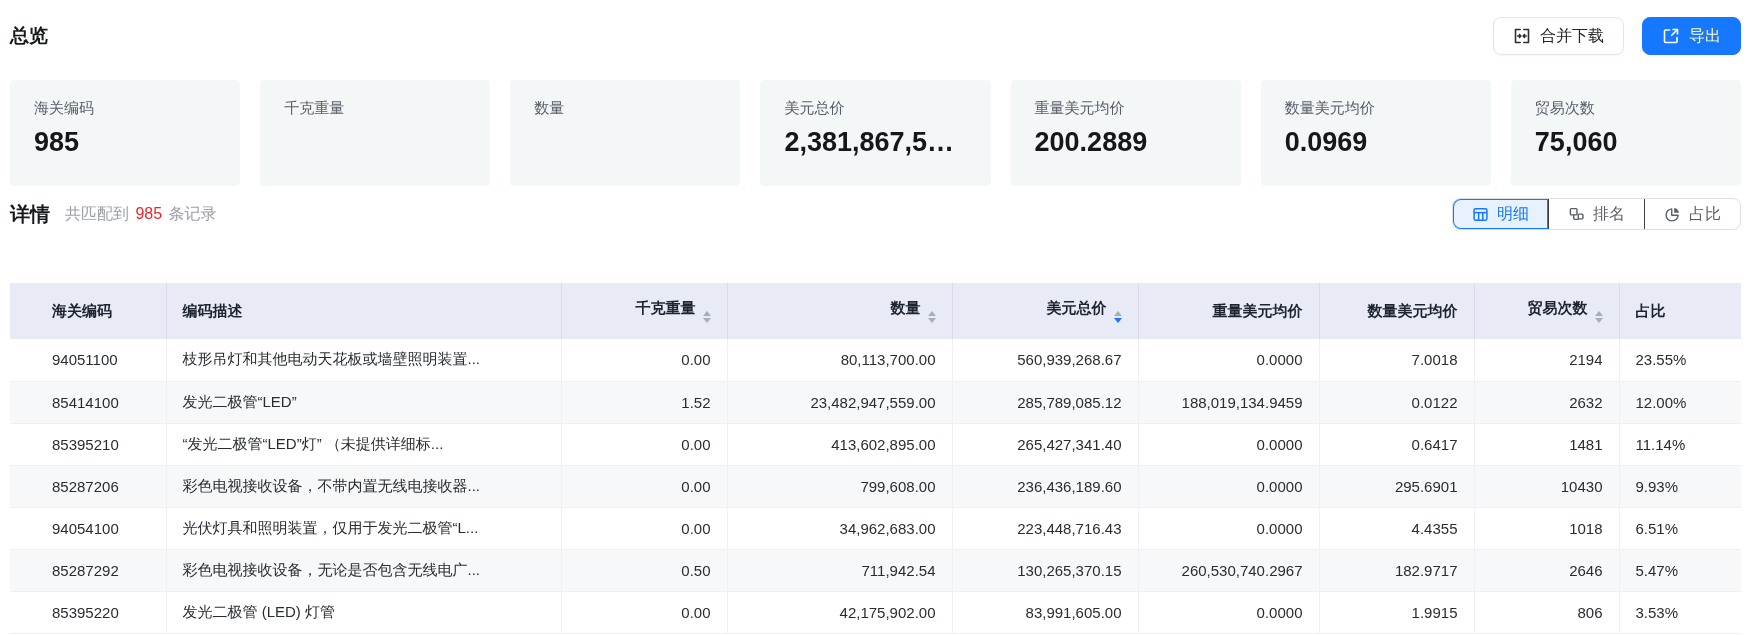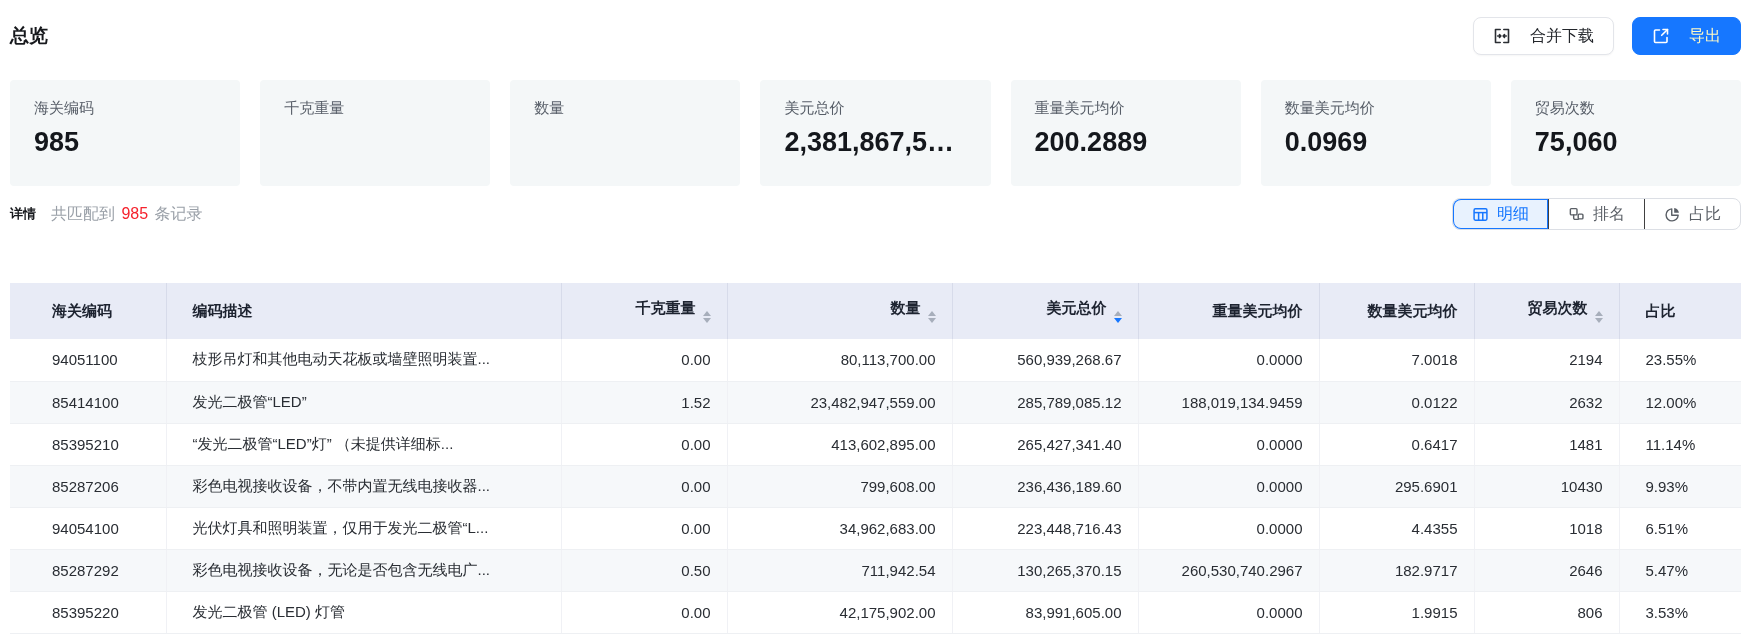"合并下载" .btn { gap: 19px -> 9px }
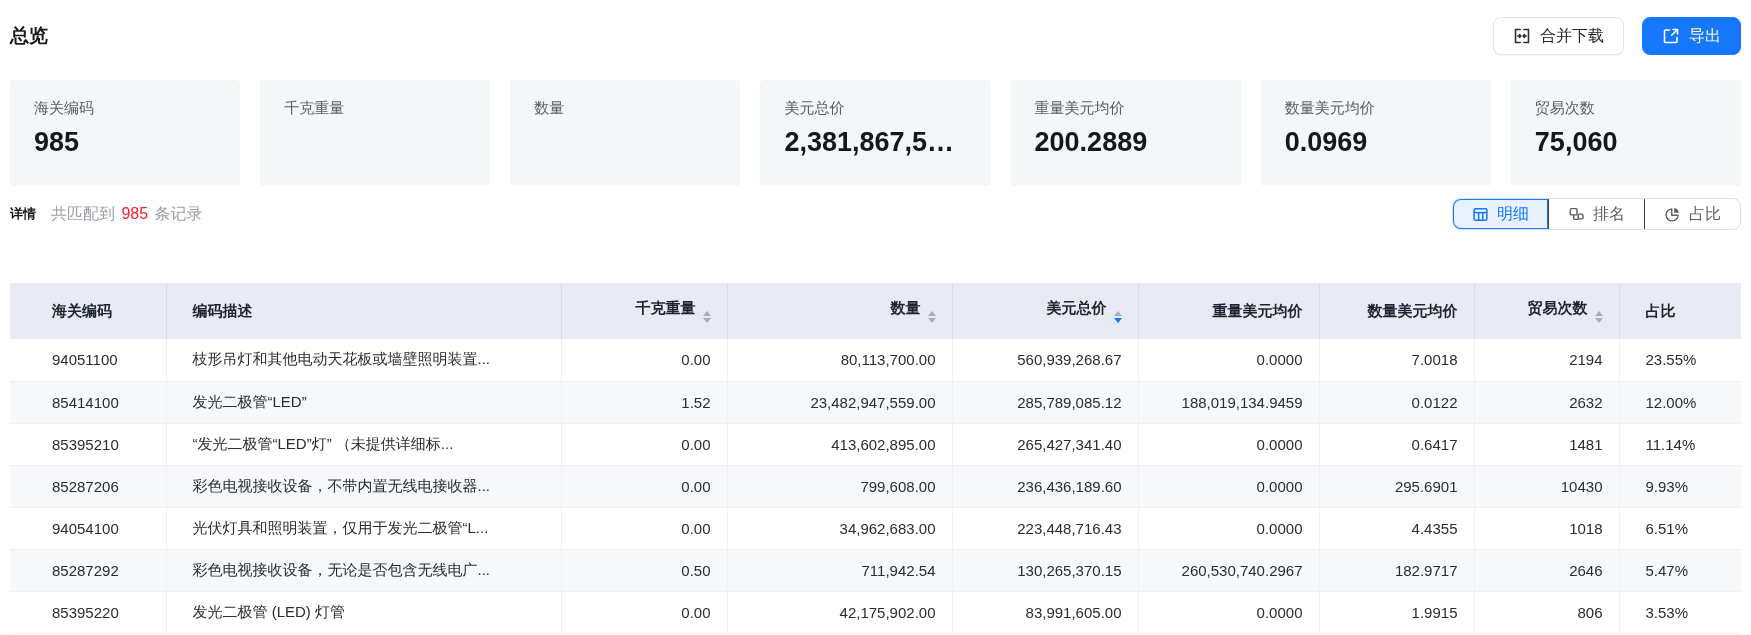"详情" .detail-title { font-size: 13px -> 20px }
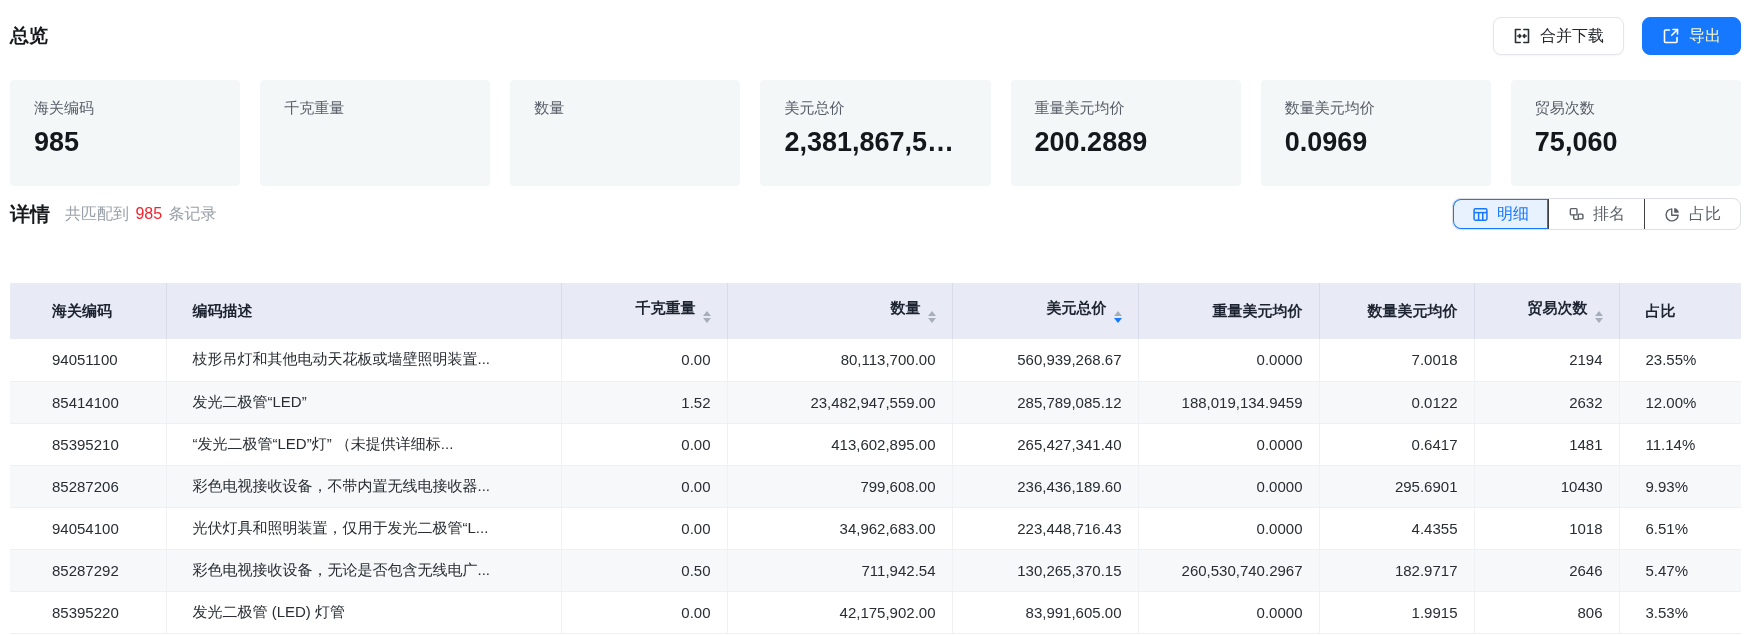"编码描述" .al-left { padding-left: 26px -> 16px }
